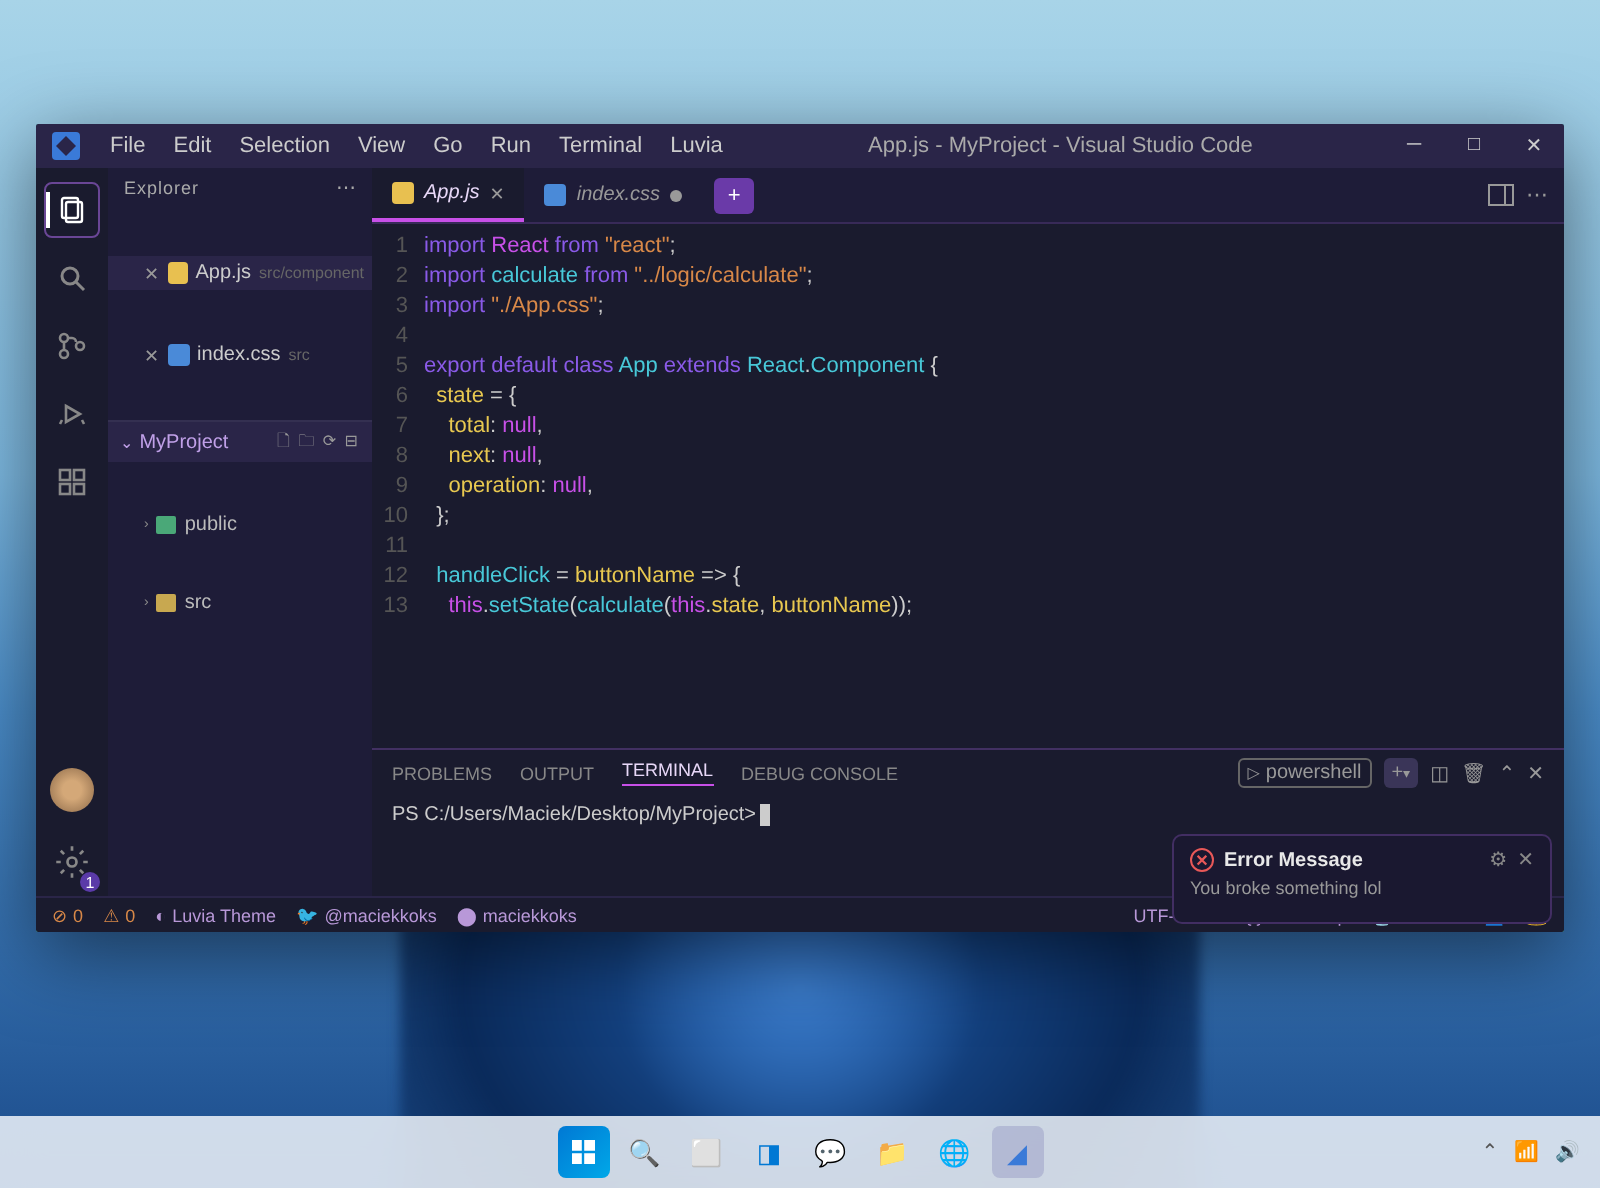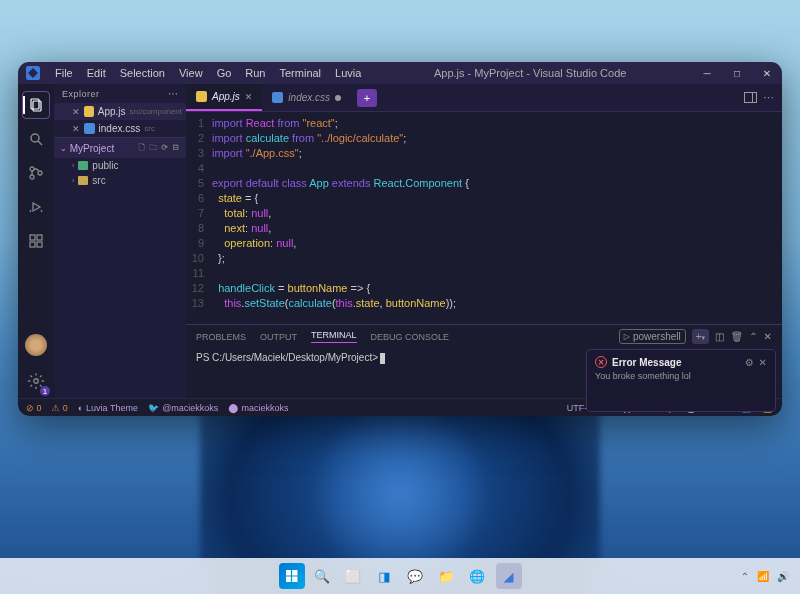"File" .window { border-radius: 11px -> 1px; height: 354px -> 404px }
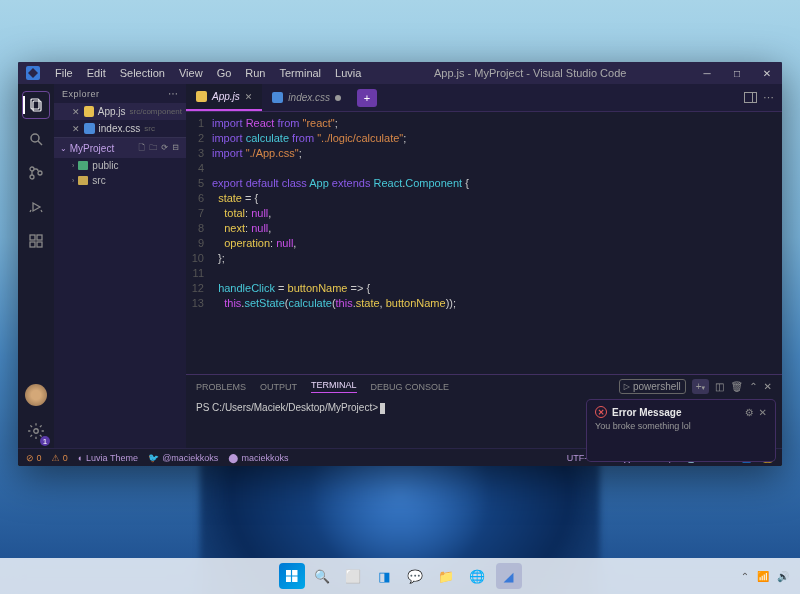"Explorer" .sidebar { gap: none -> 24px }
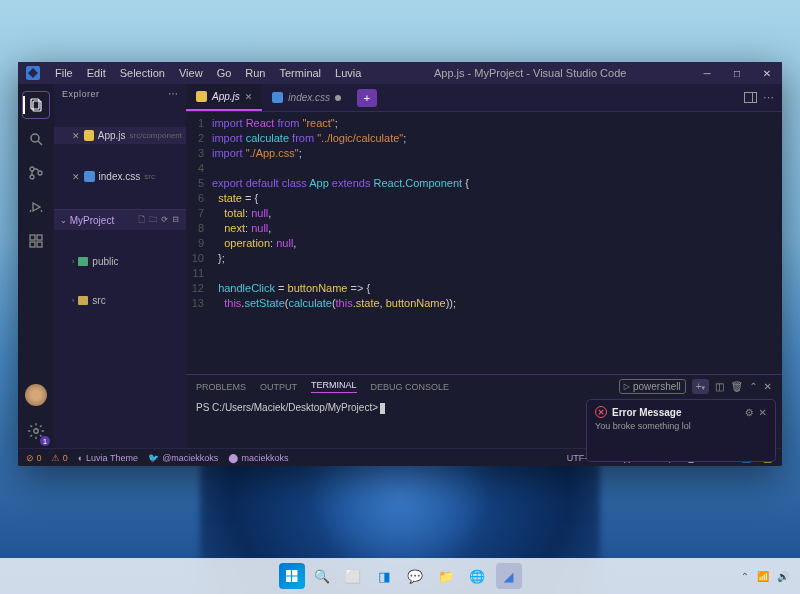"You broke something lol" .notif-body { margin-bottom: 24px -> 6px }
